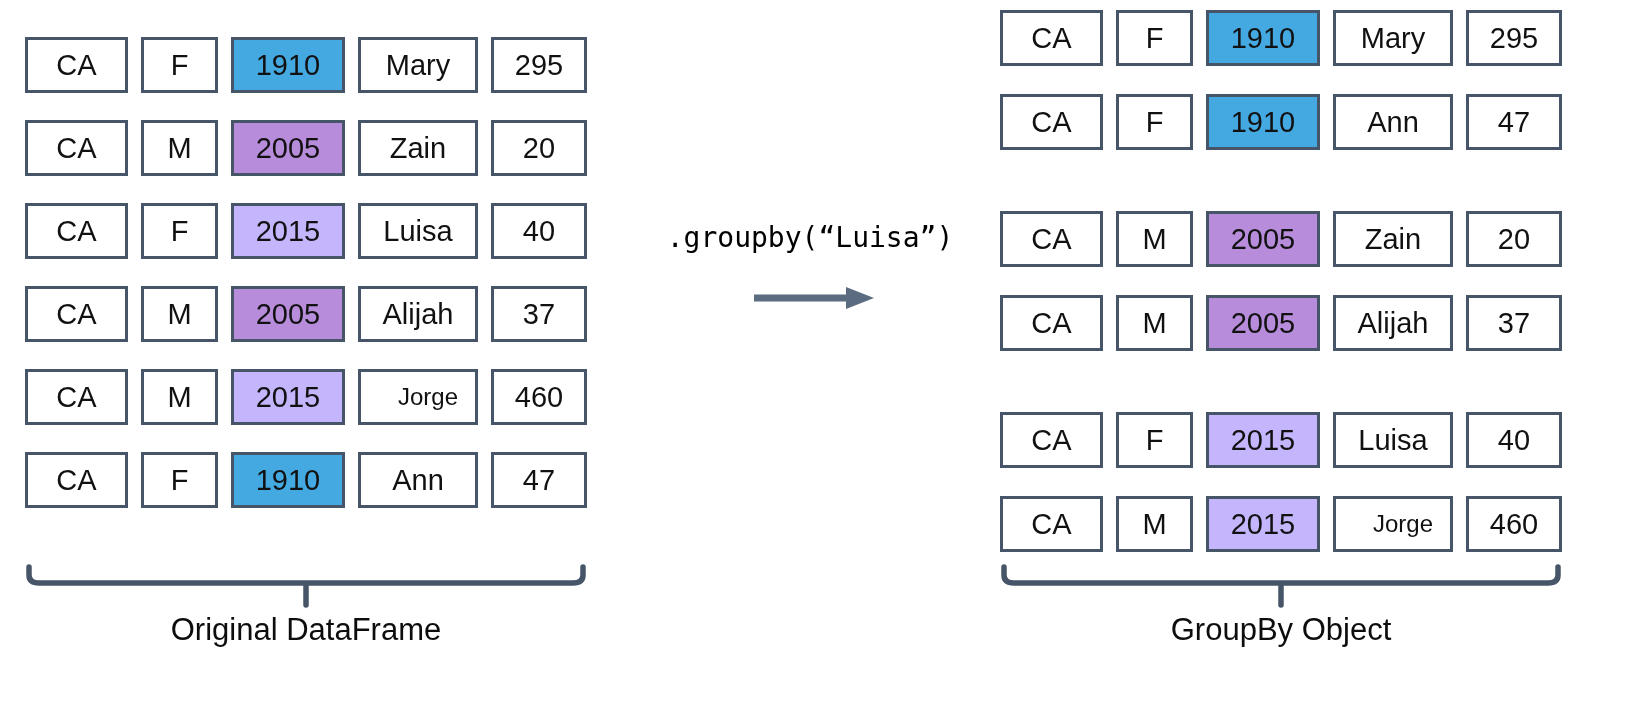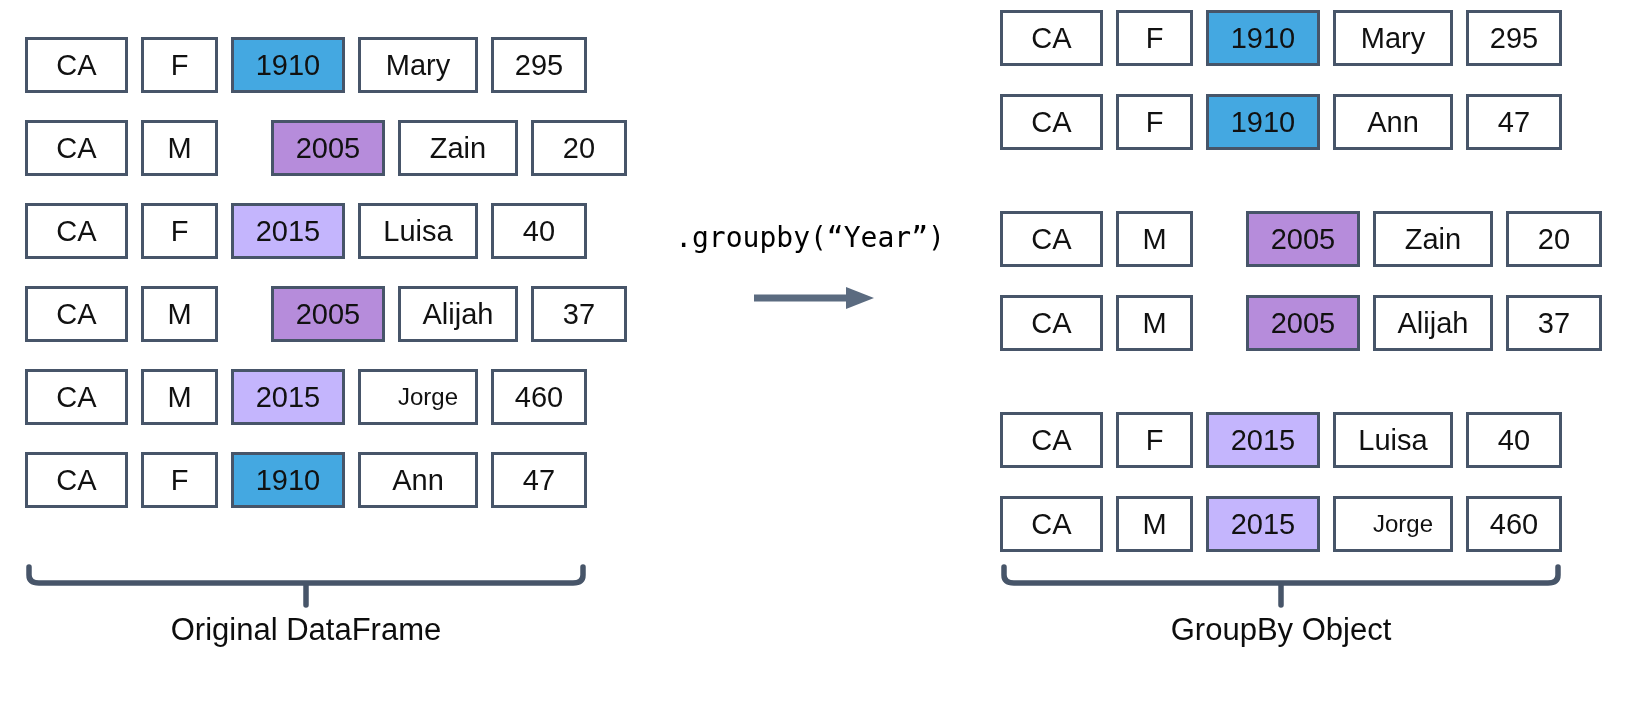"2005" .cell[data-color="purple"] { margin-left: 40px -> none }
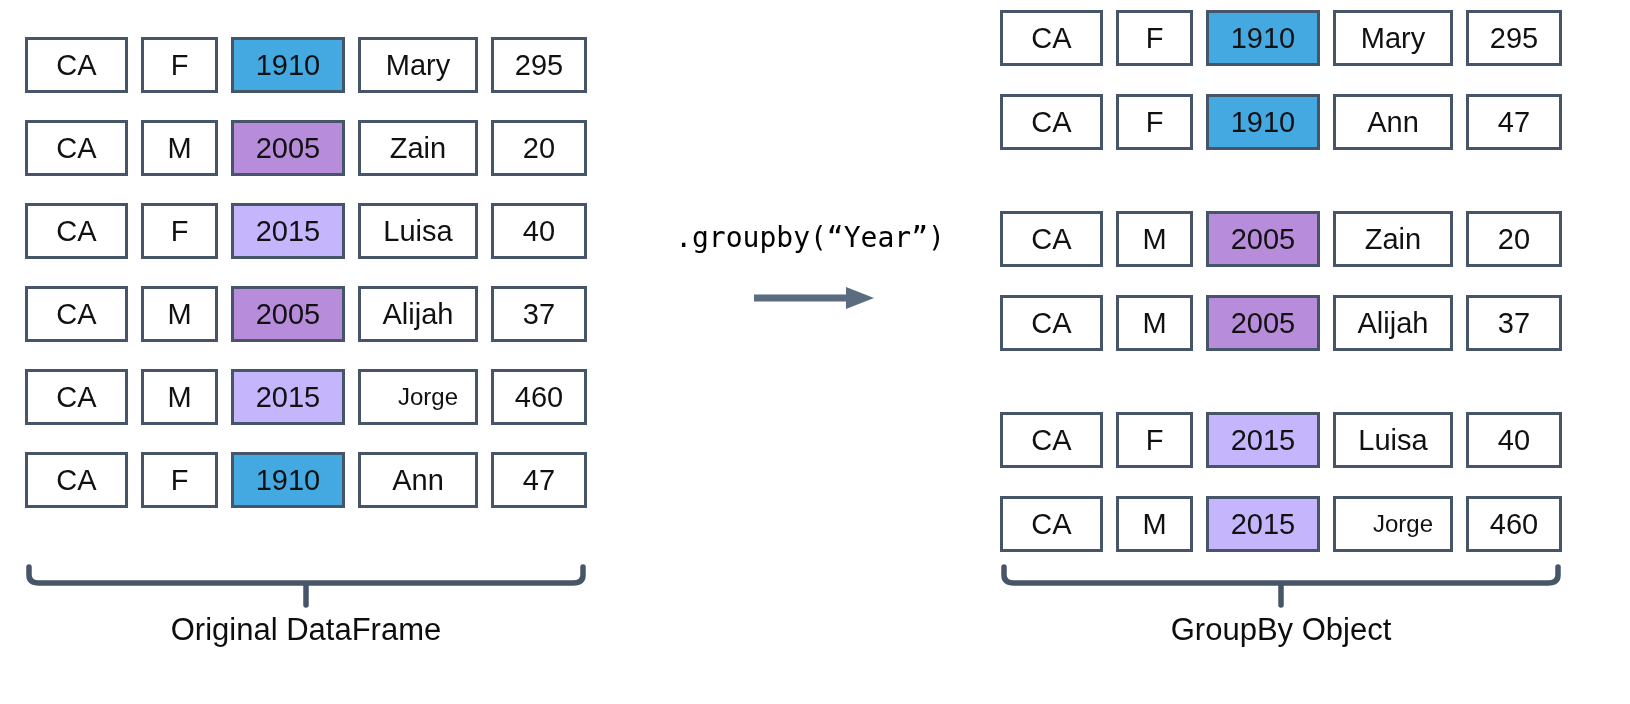".groupby(“Year”)" div.op-label { text: Year -> Luisa }
